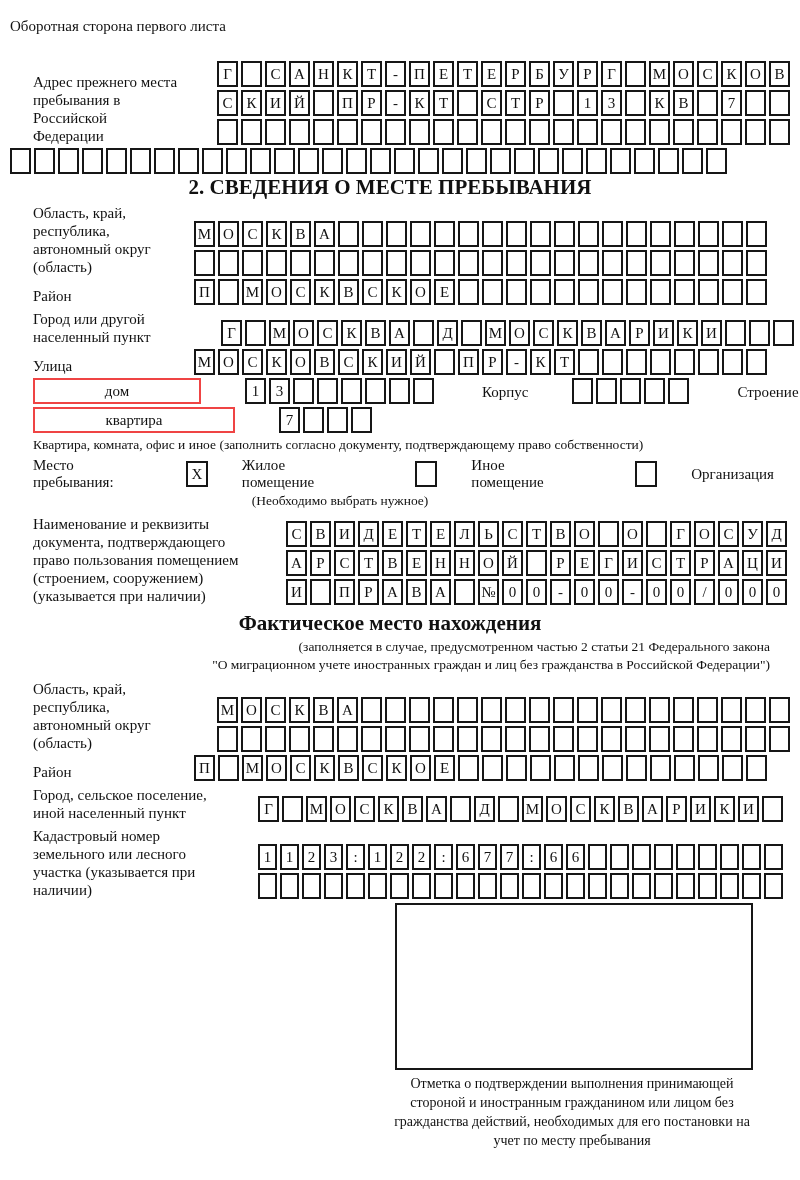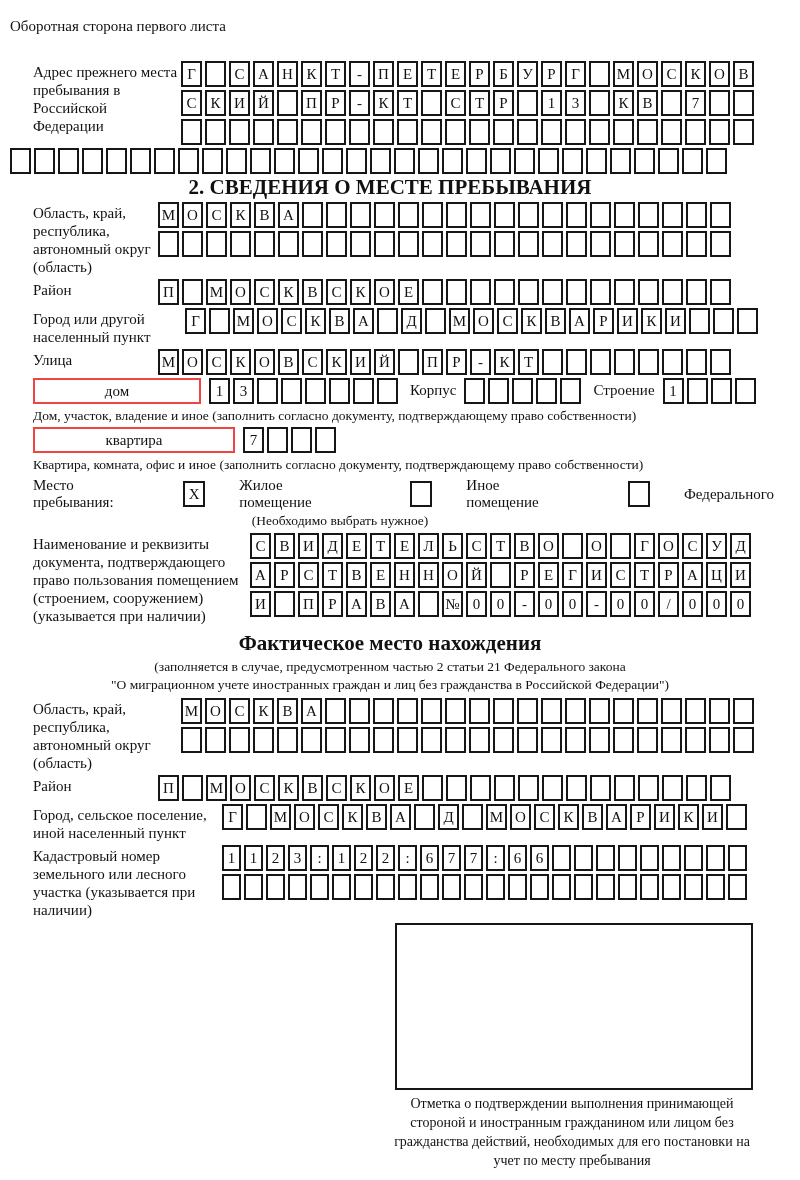"Адрес прежнего места пребывания в" .row { align-items: flex-start -> flex-end; gap: none -> 36px }
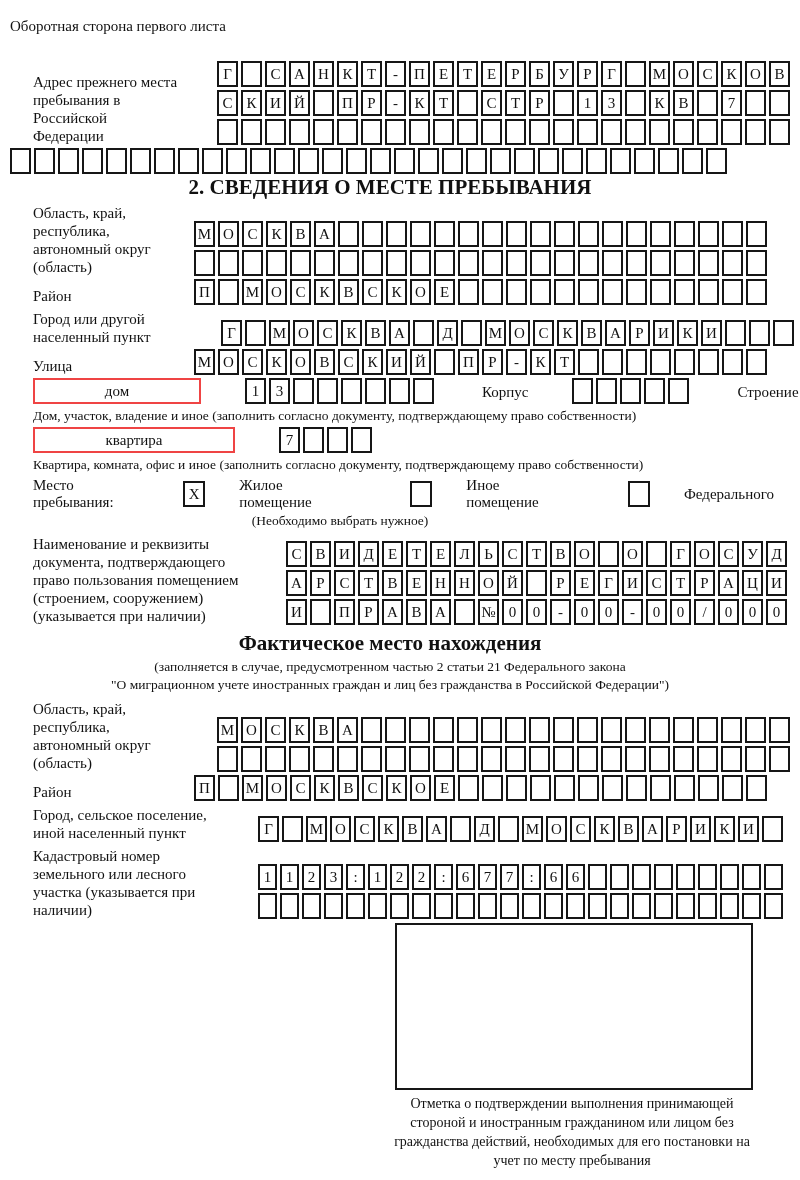"Дом, участок, владение и иное" div.note-left { html: <div>Дом, участок, владение и иное (заполнить согласно документу, подтверждающему право собственности)</div> -> none }
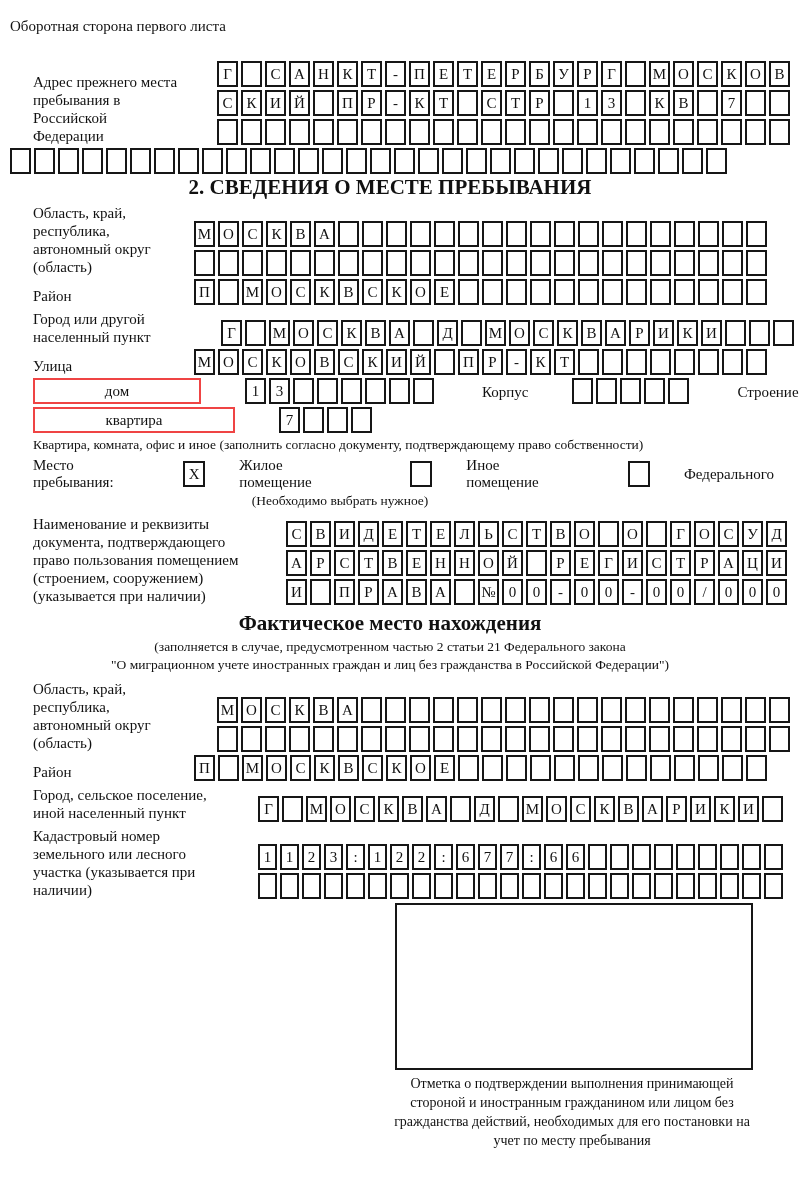"Федерального" span.opt-label { text: Федерального -> Организация }
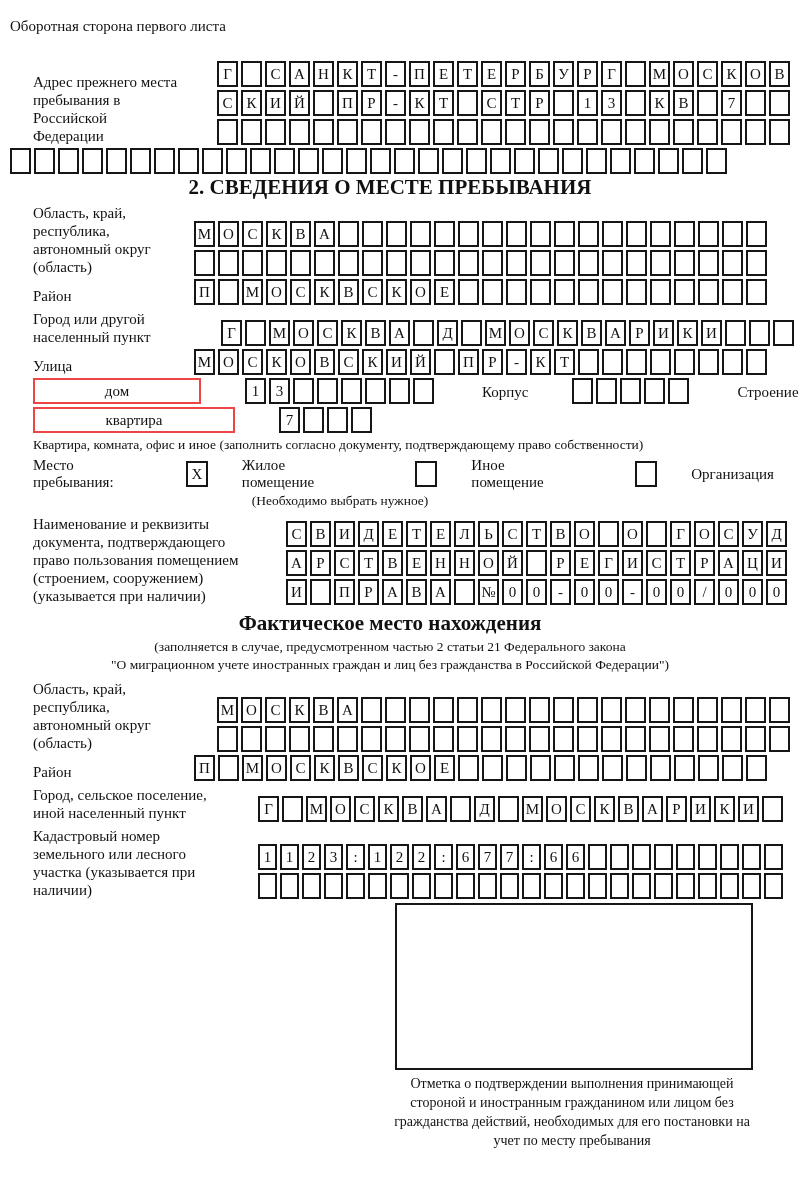"(заполняется в случае, предусмотренном" .fact-note { text-align: center -> right }
